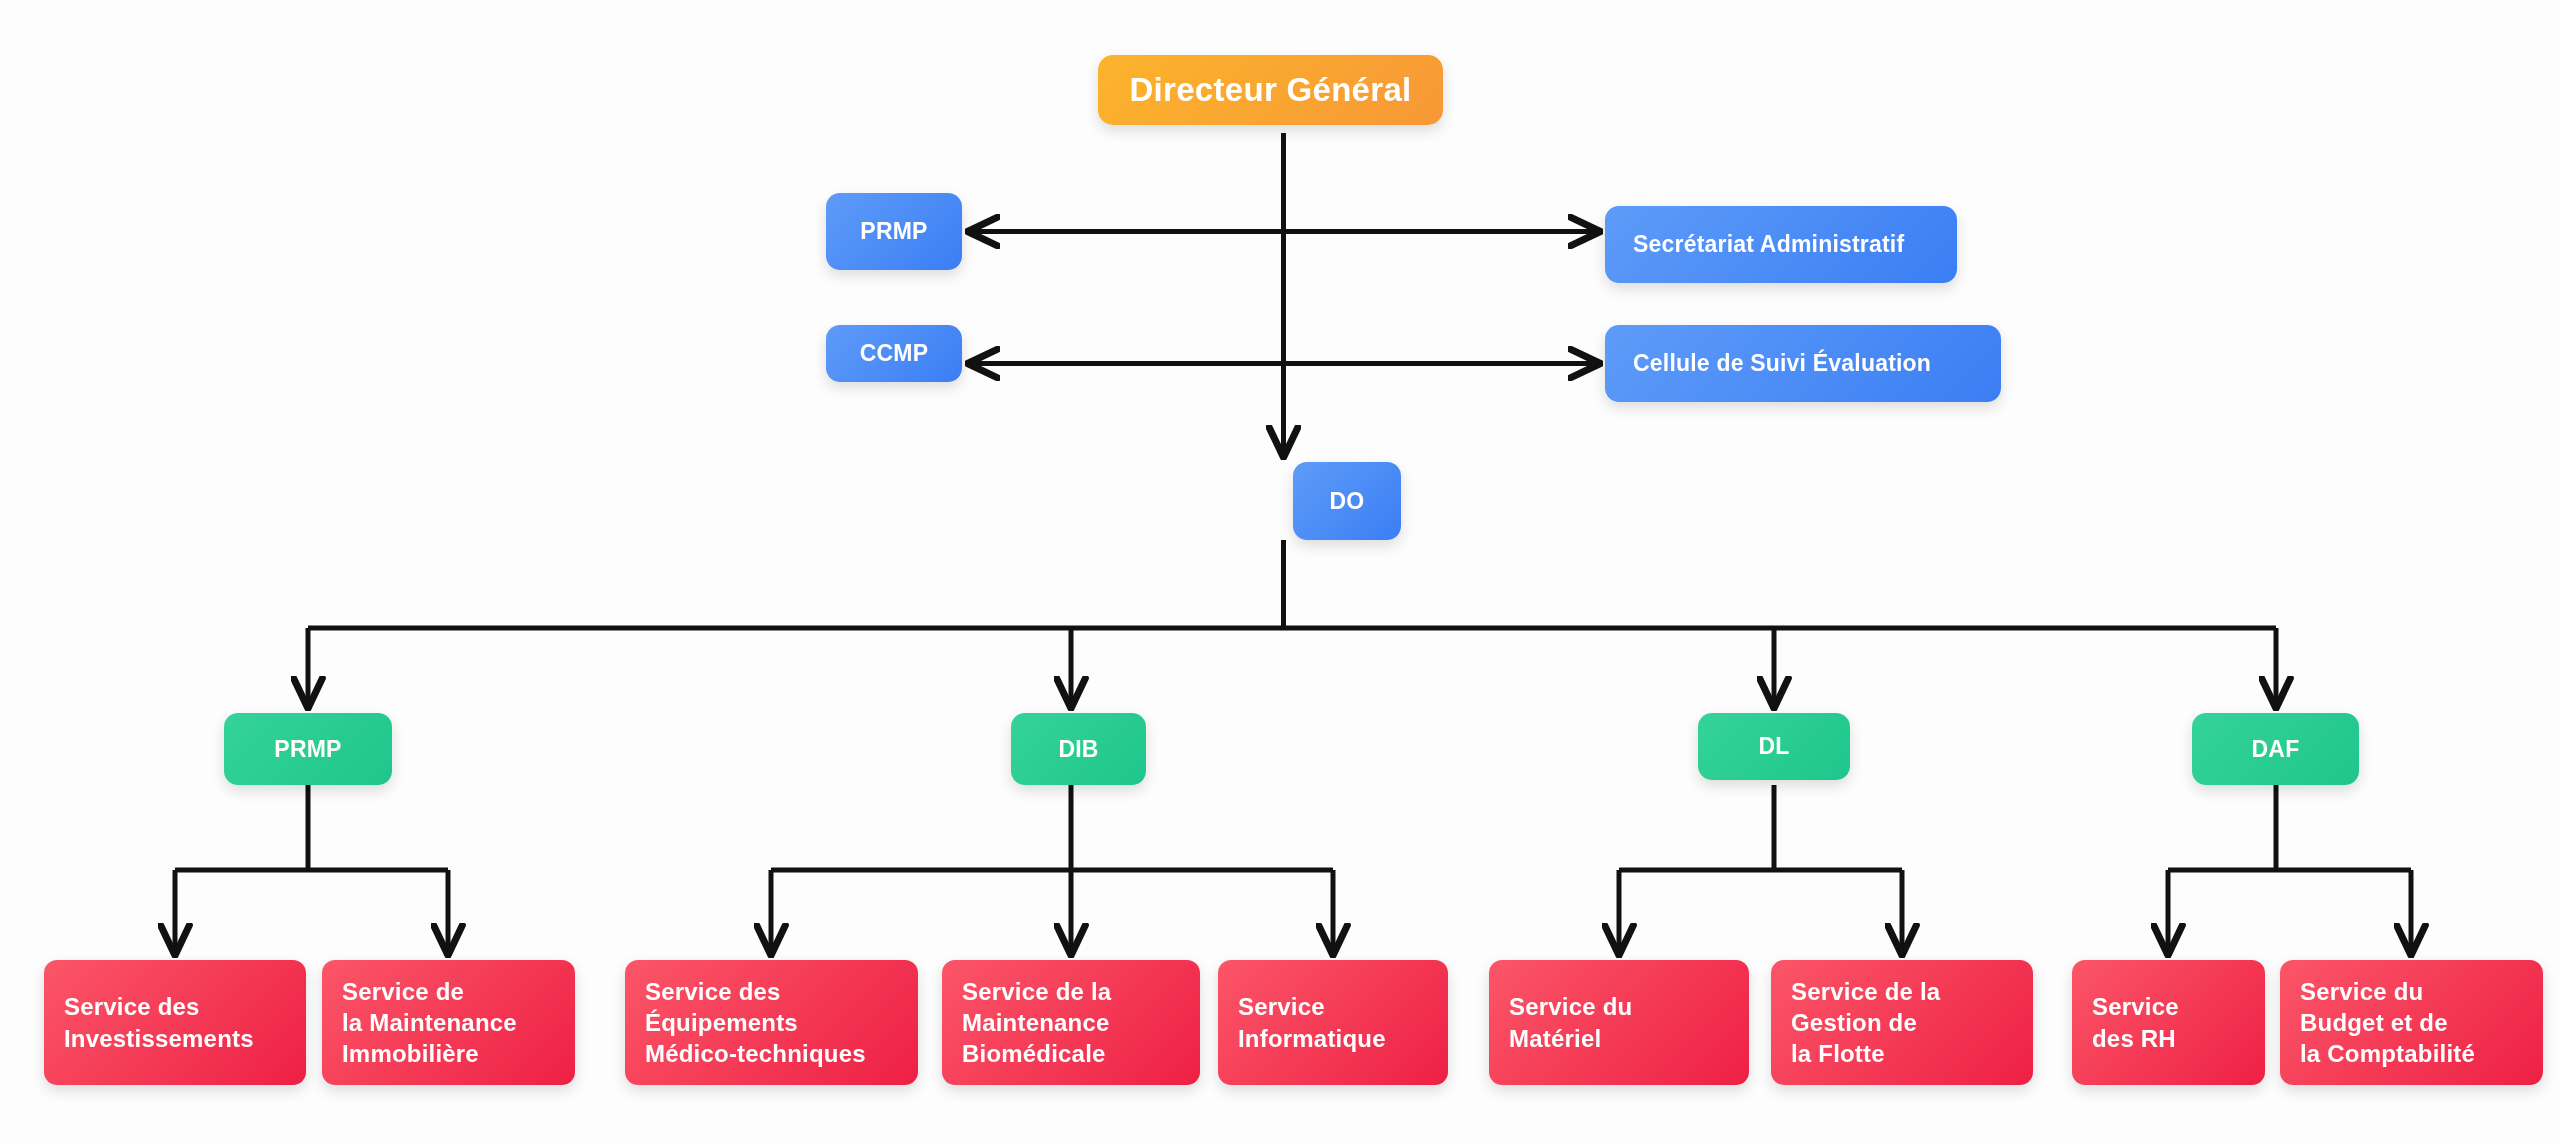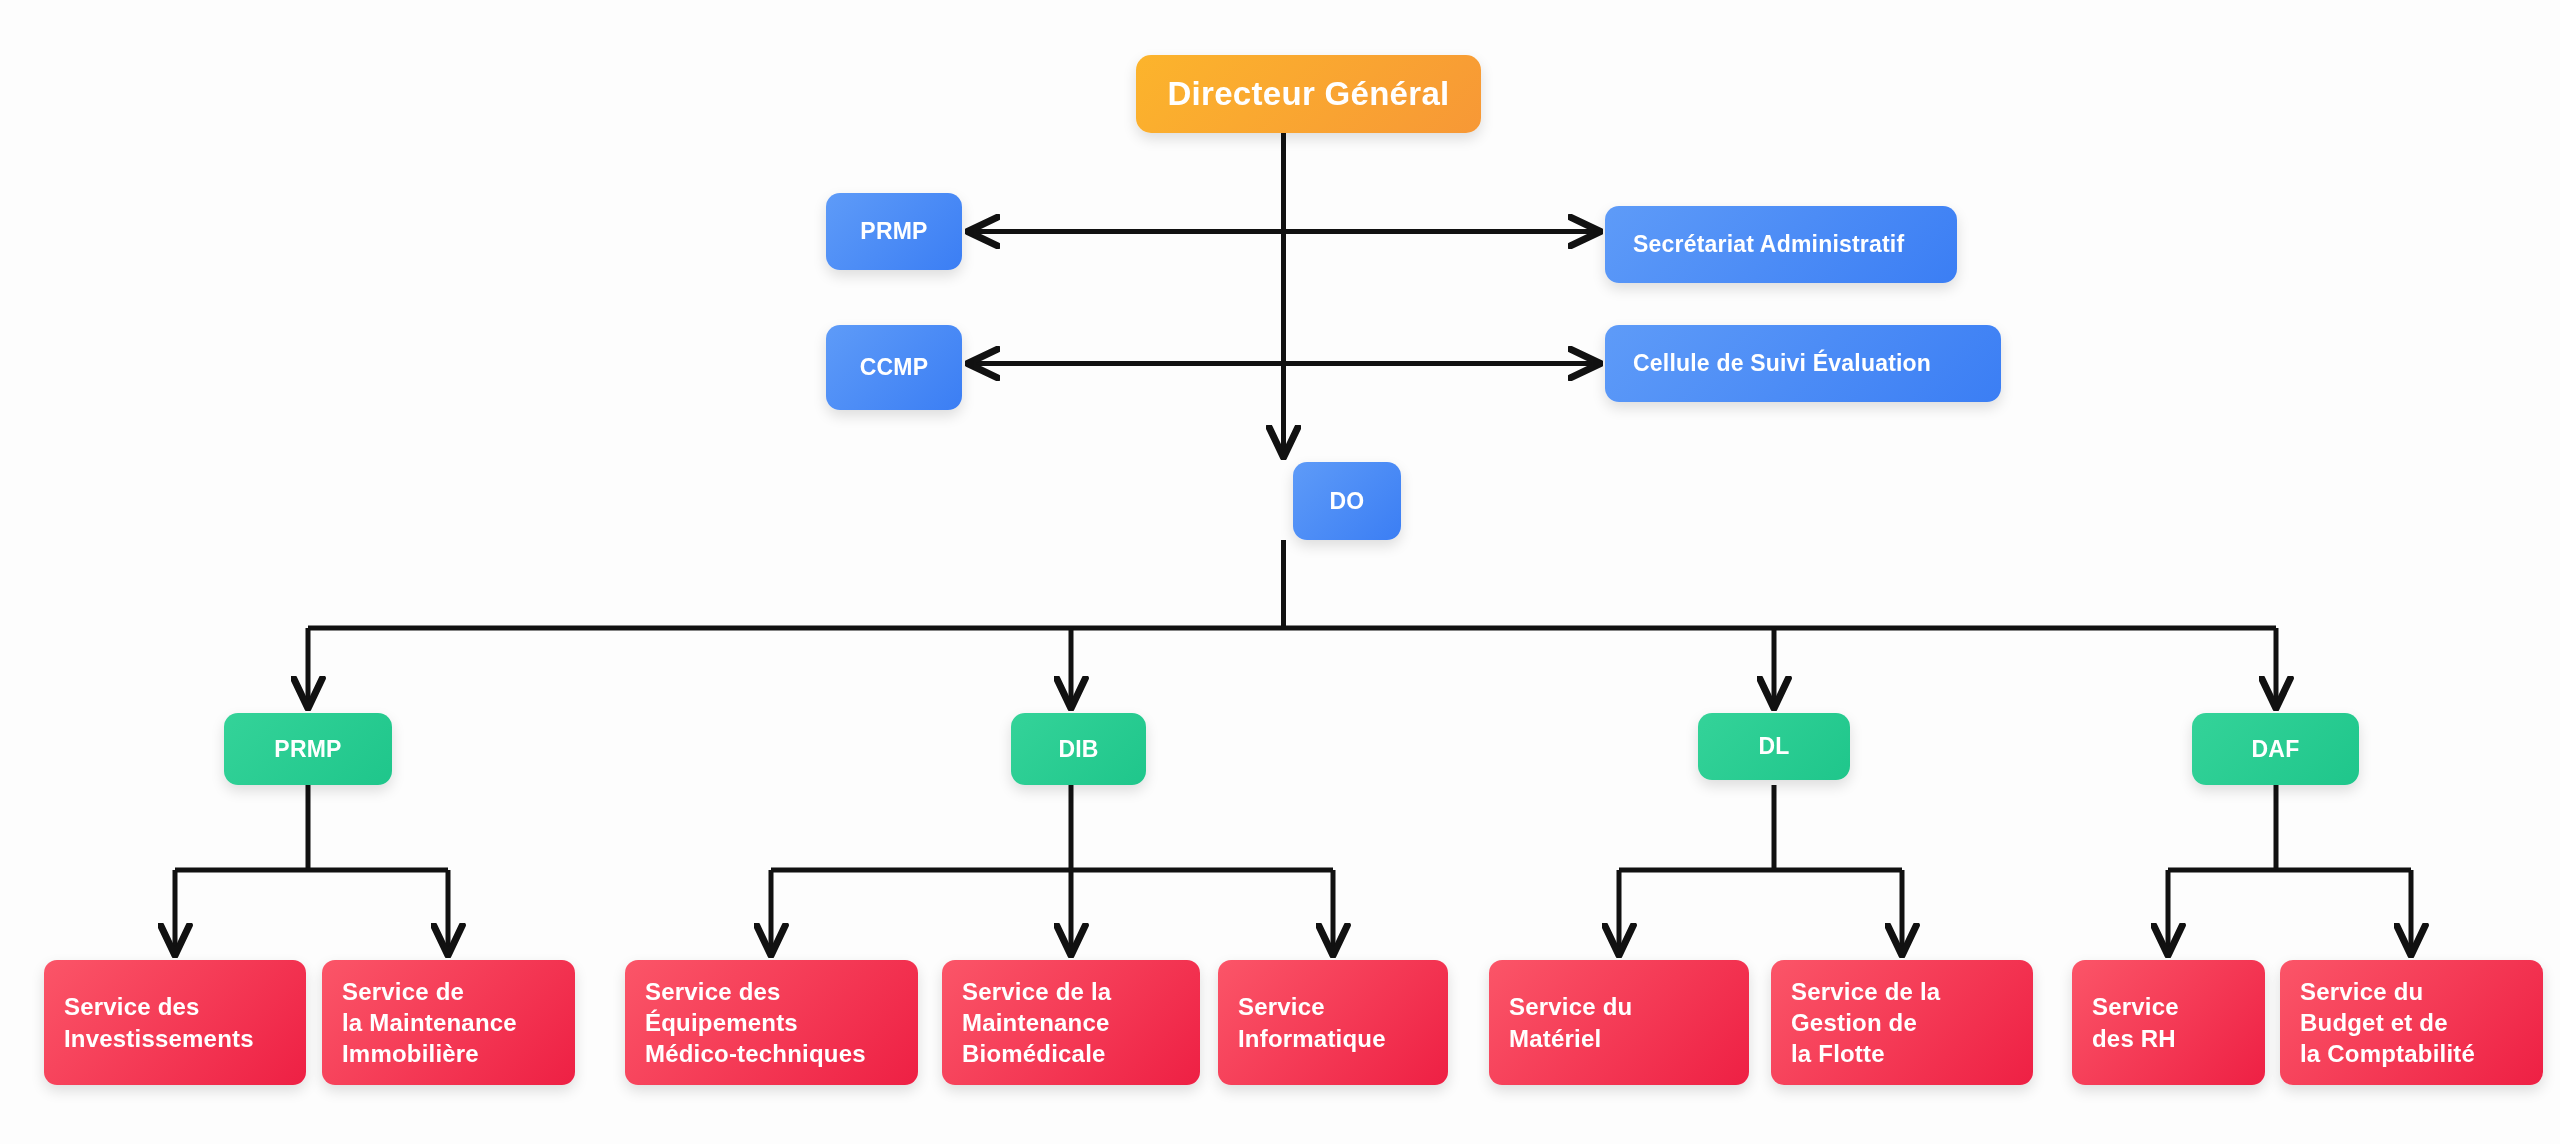"Directeur Général" div.node { height: 78px -> 70px; left: 1136px -> 1098px }
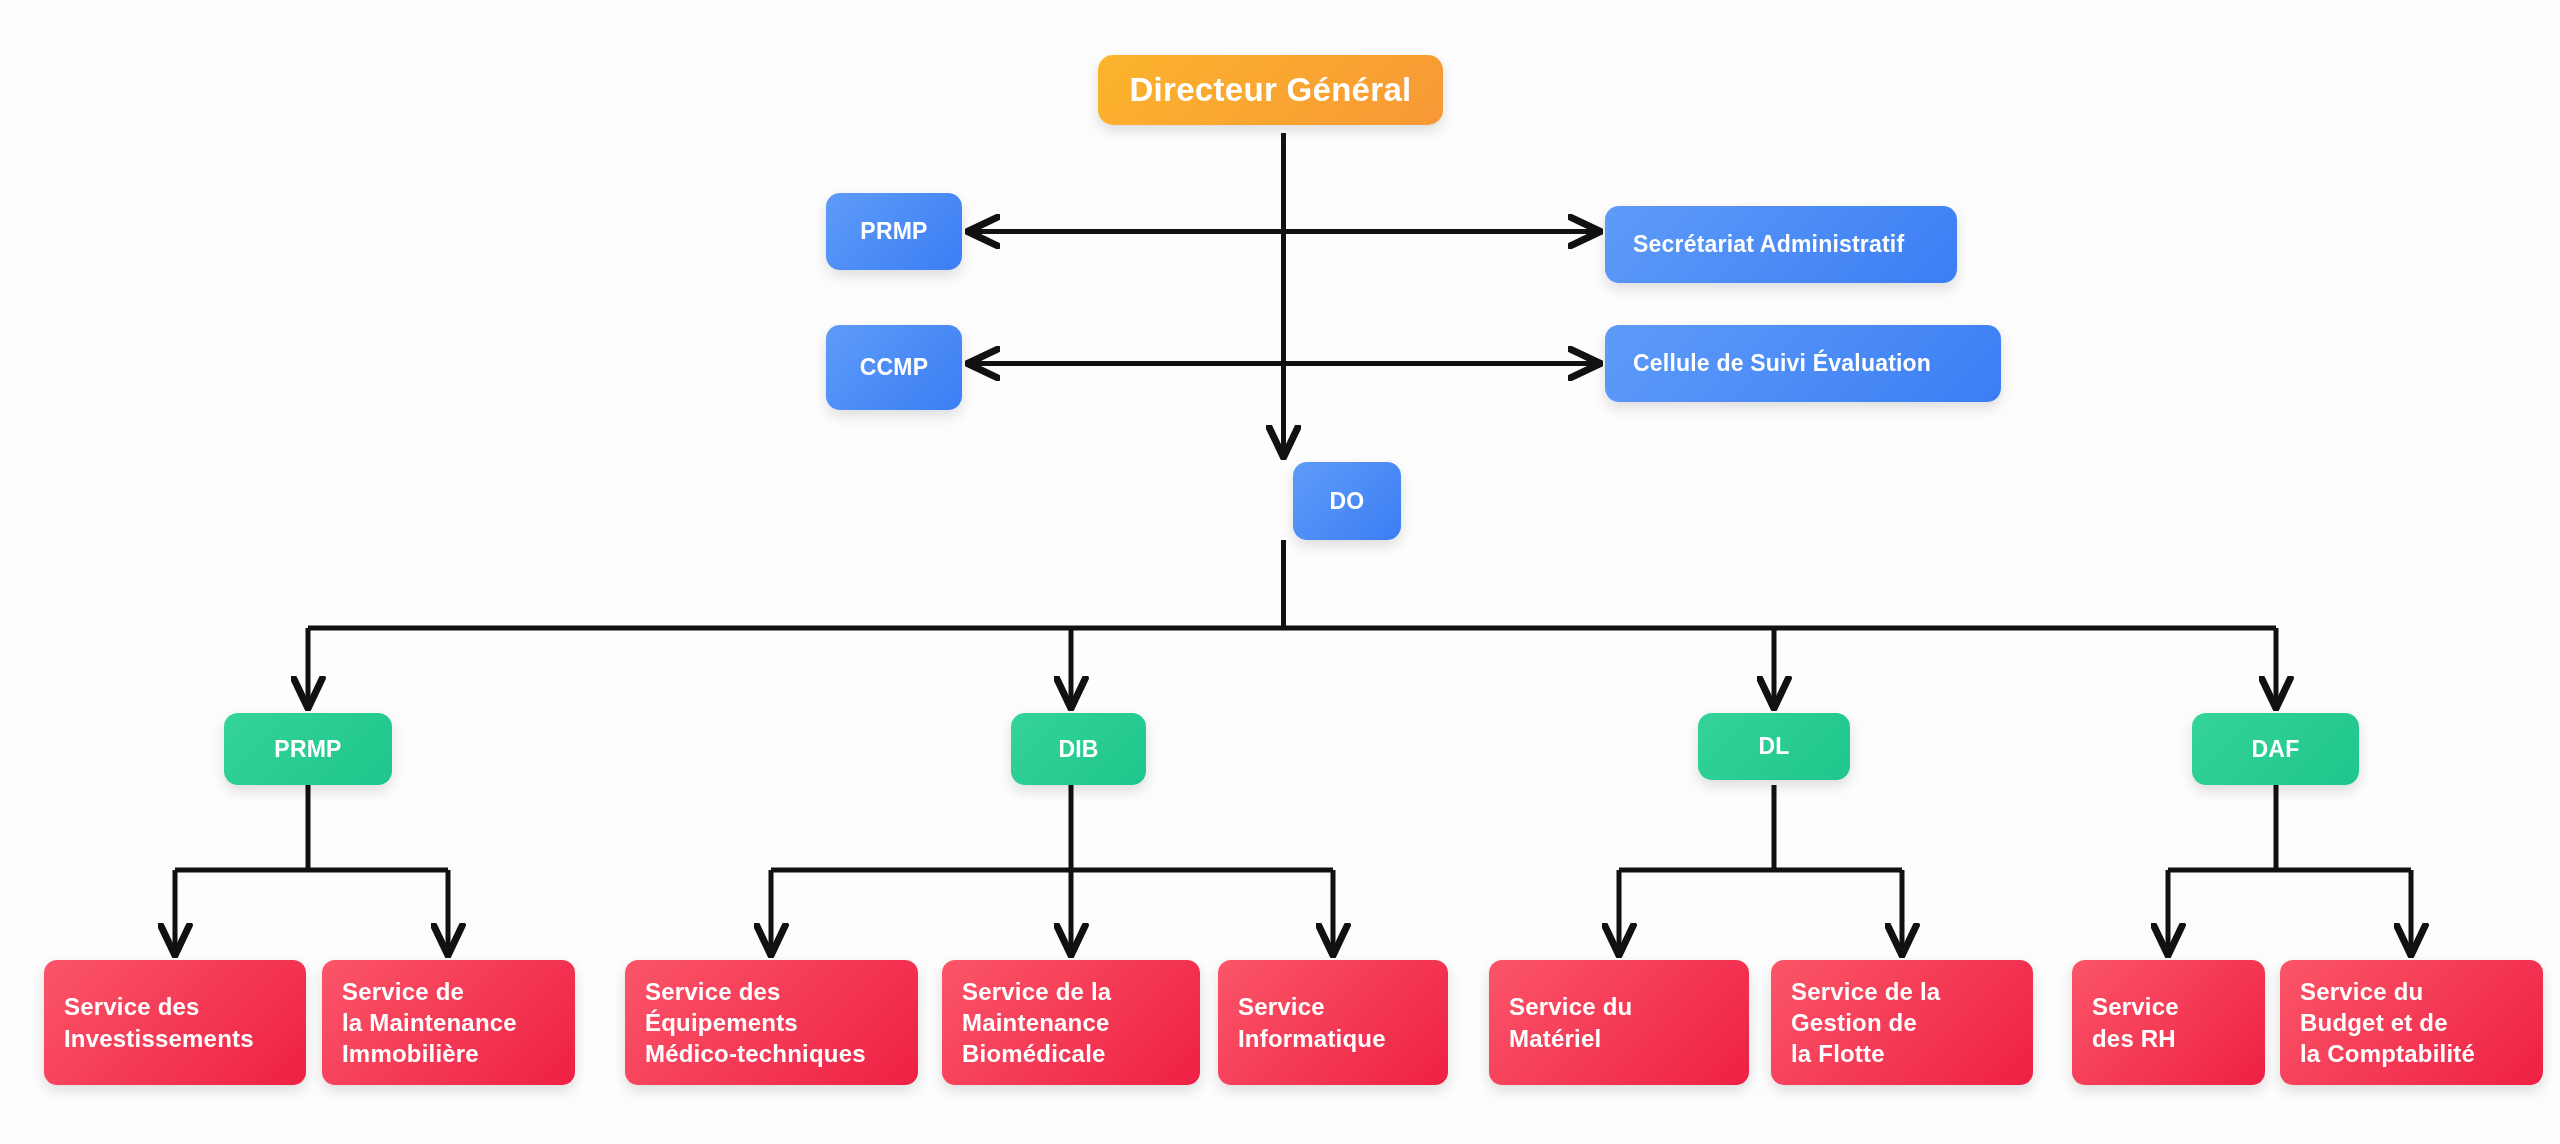"CCMP" div.node { height: 85px -> 57px }
